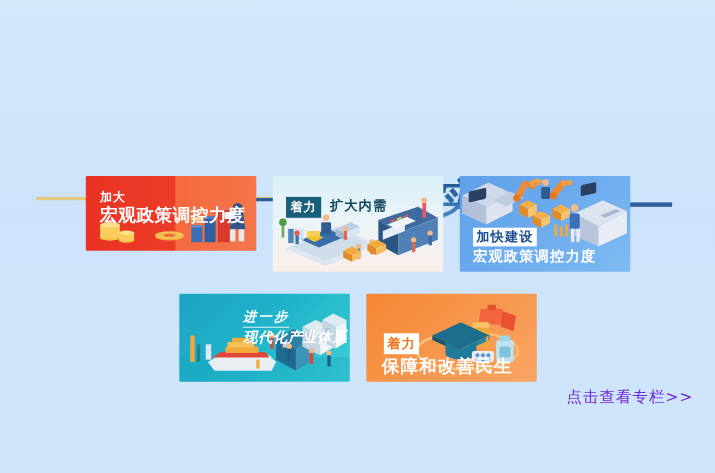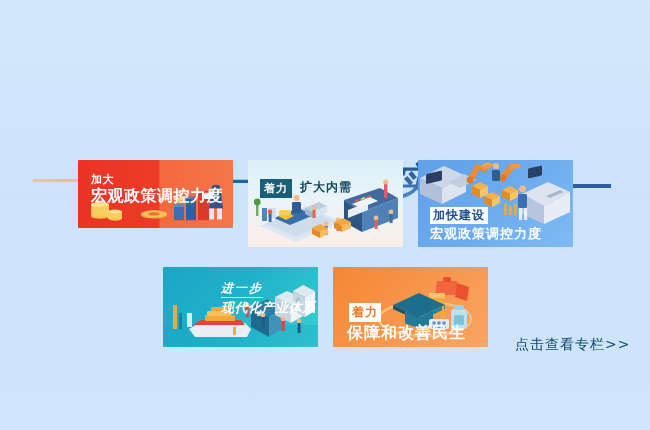"点击查看专栏>>" .link { color: #0c4a6e -> #6d28d9; top: 336px -> 352px }
